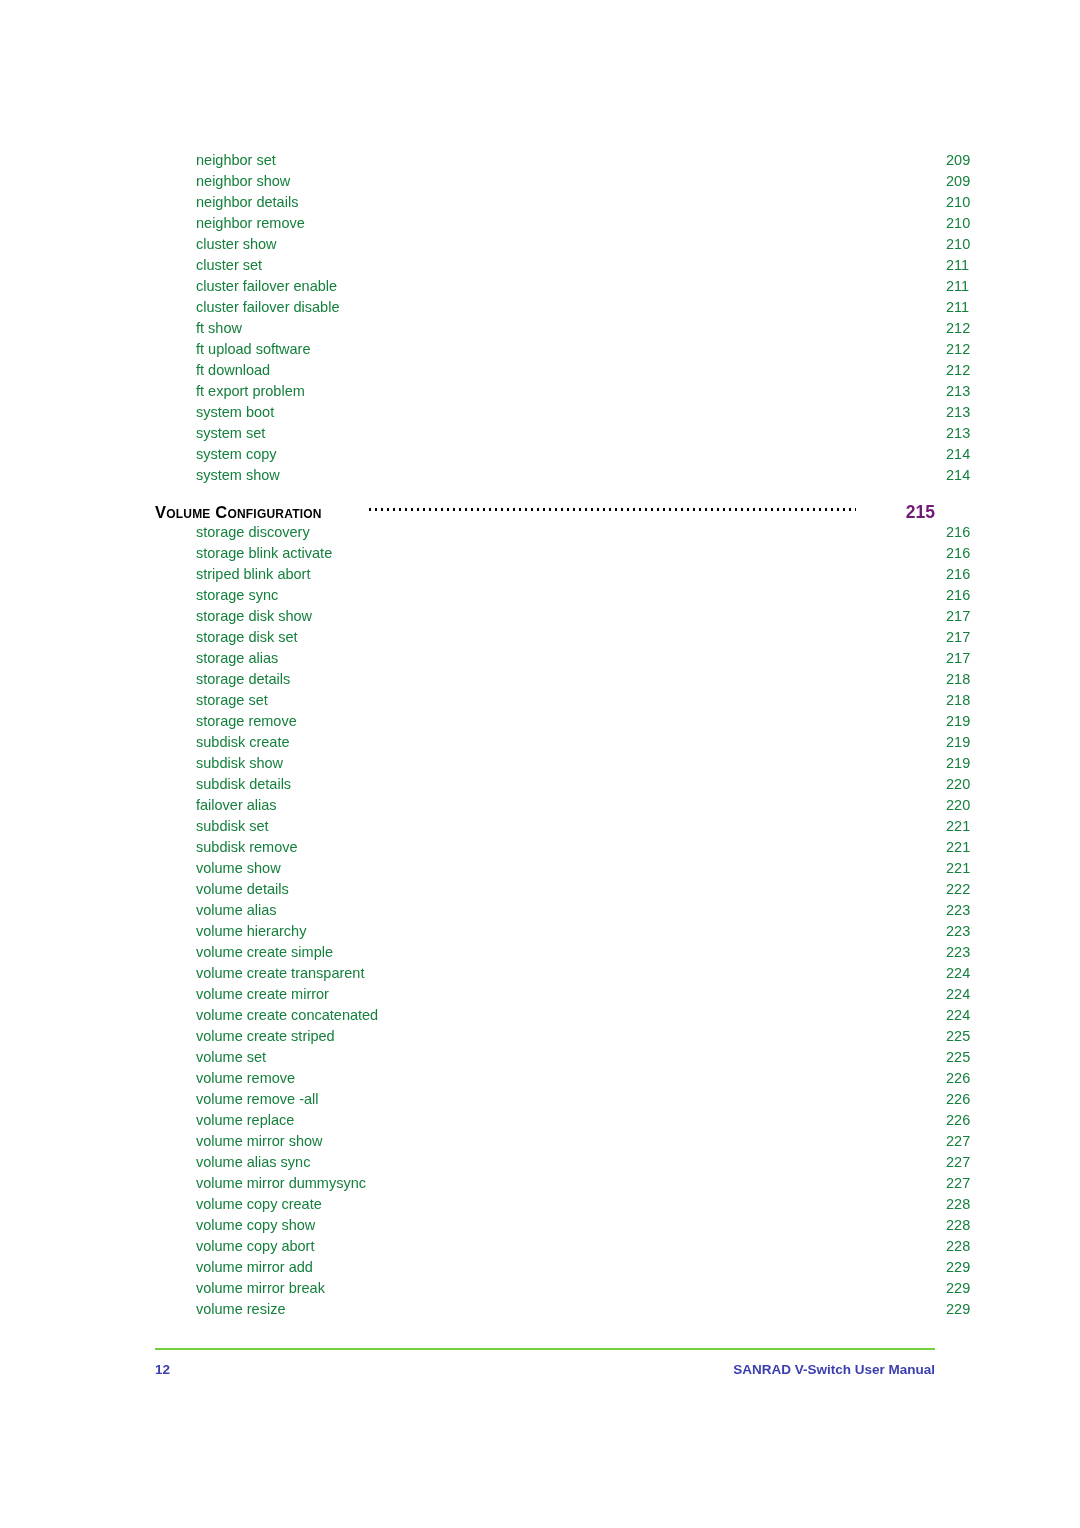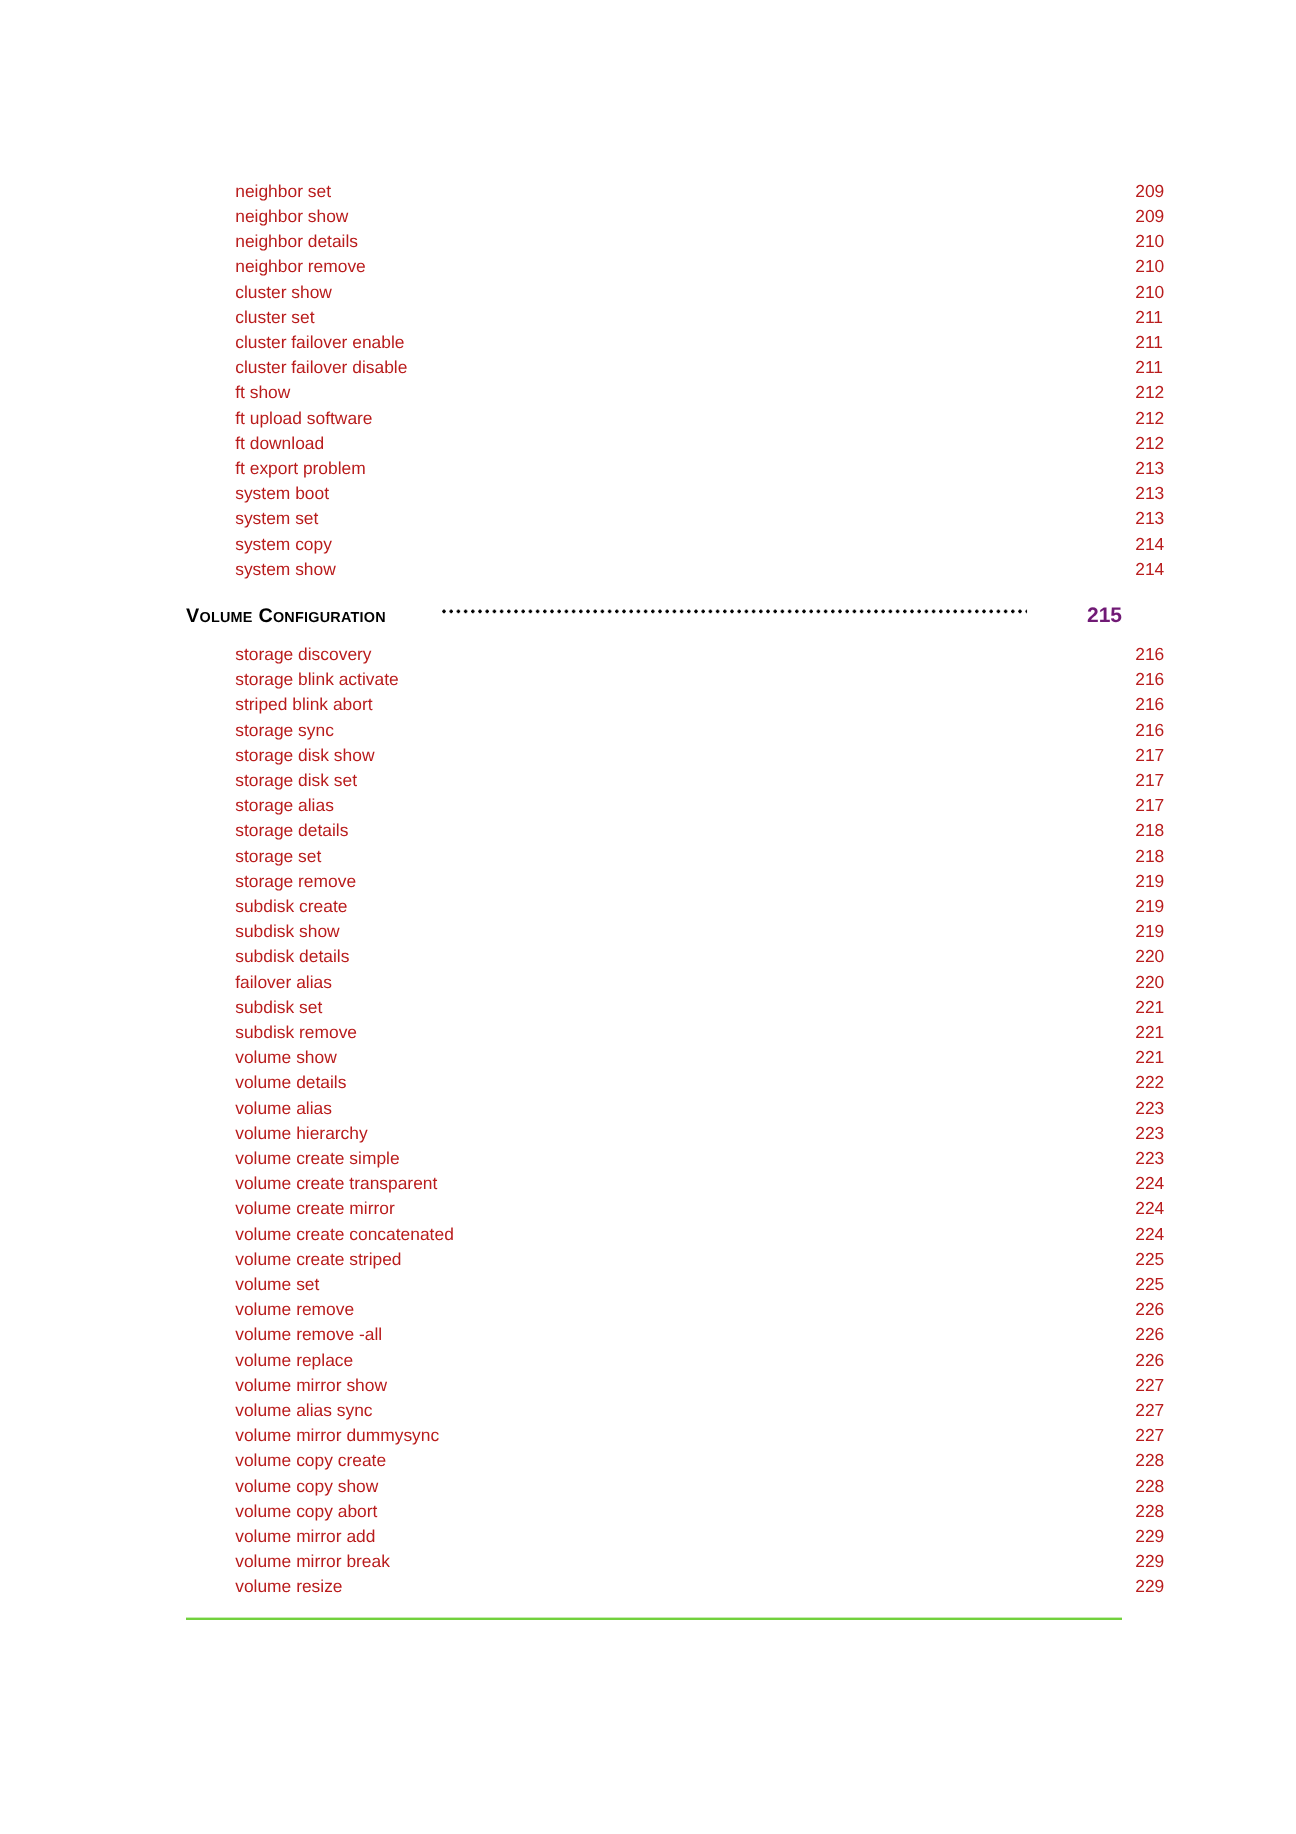"neighbor set" .toc-row.lvl2 { color: #b91c1c -> #15803d }
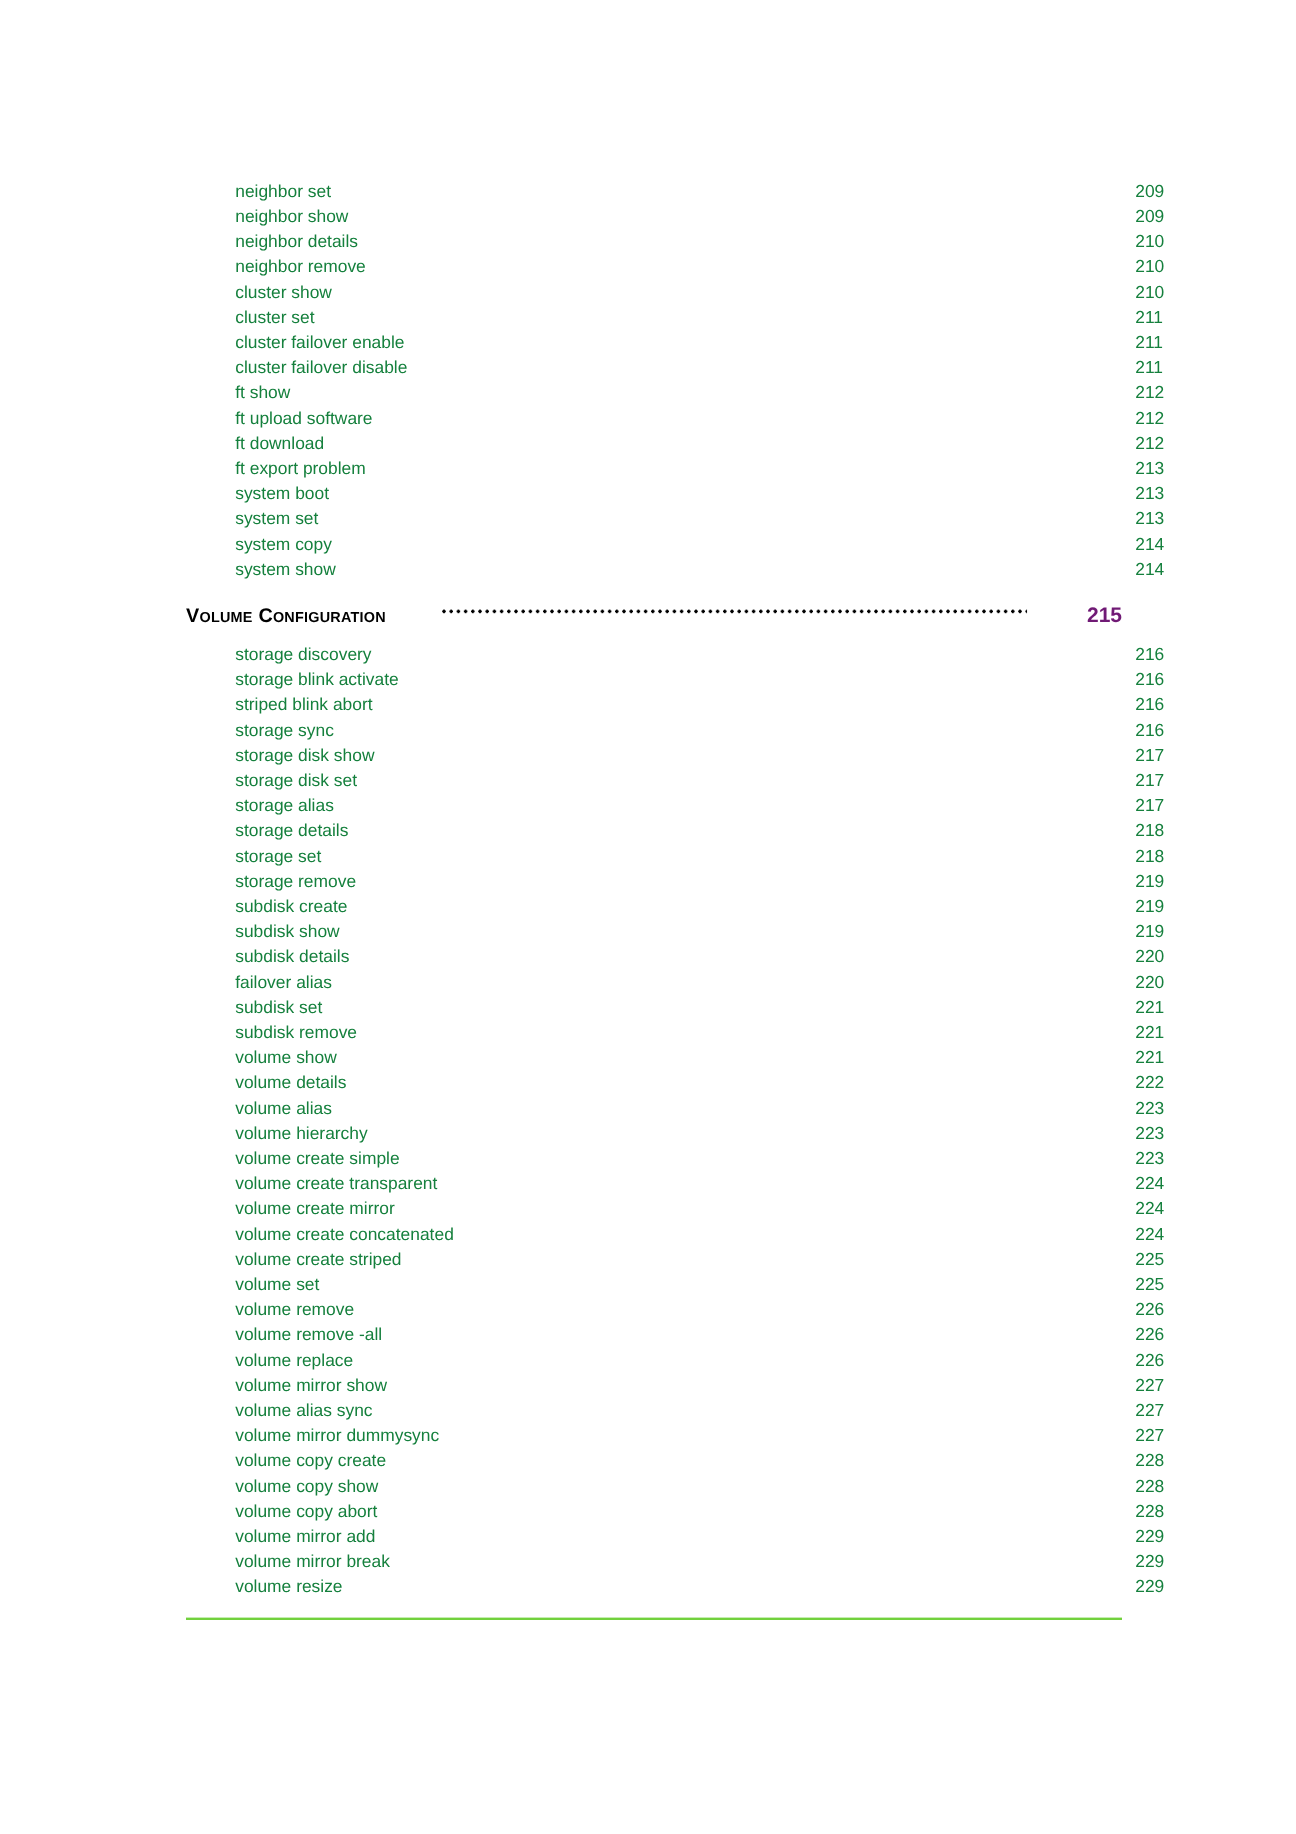"Volume Configuration" .toc-row.lvl1 { margin-bottom: 18px -> 4px }
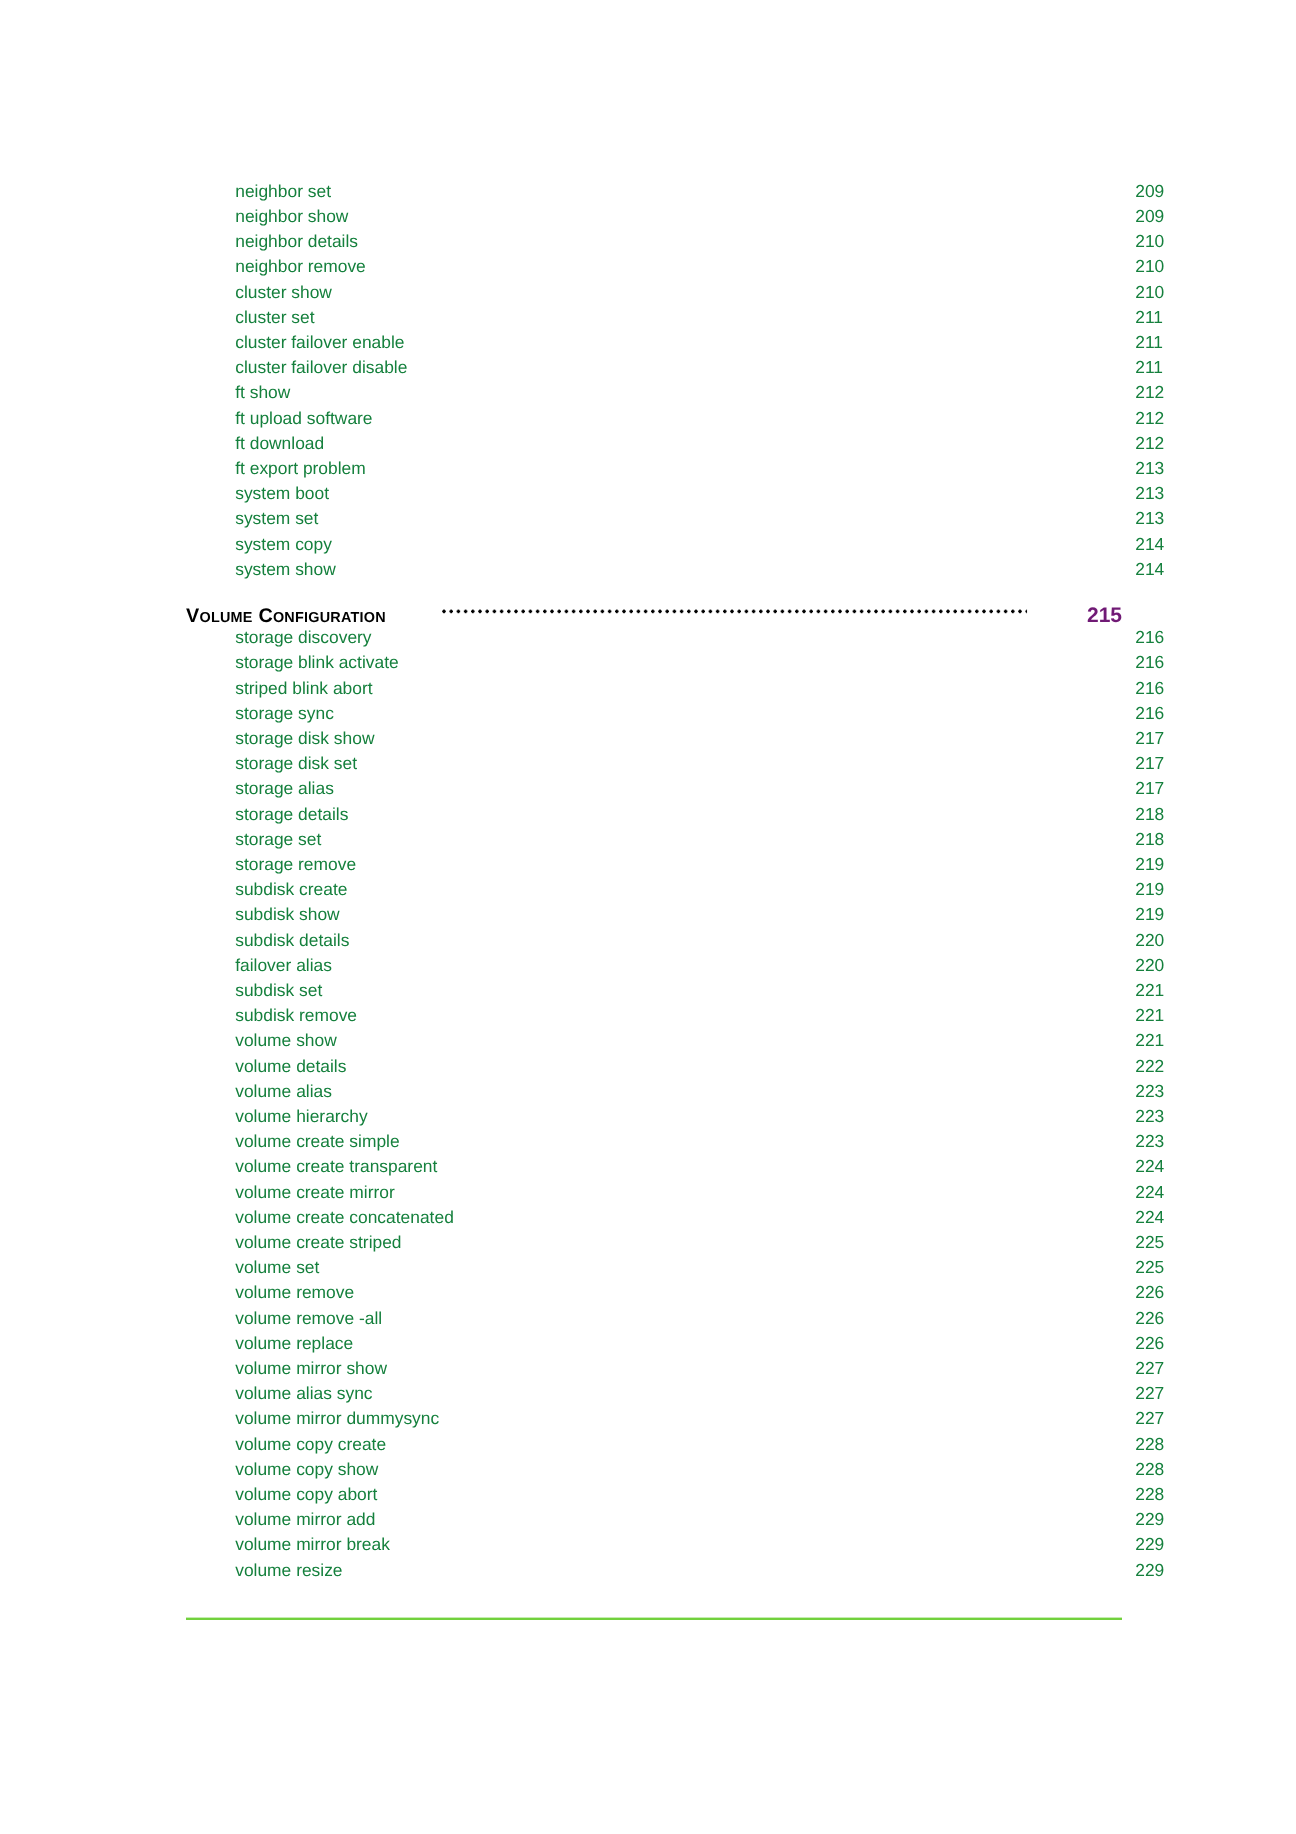"12" div { html: none -> <div> <span>12</span> <span>SANRAD V-Switch User Manual</span> </div> }
